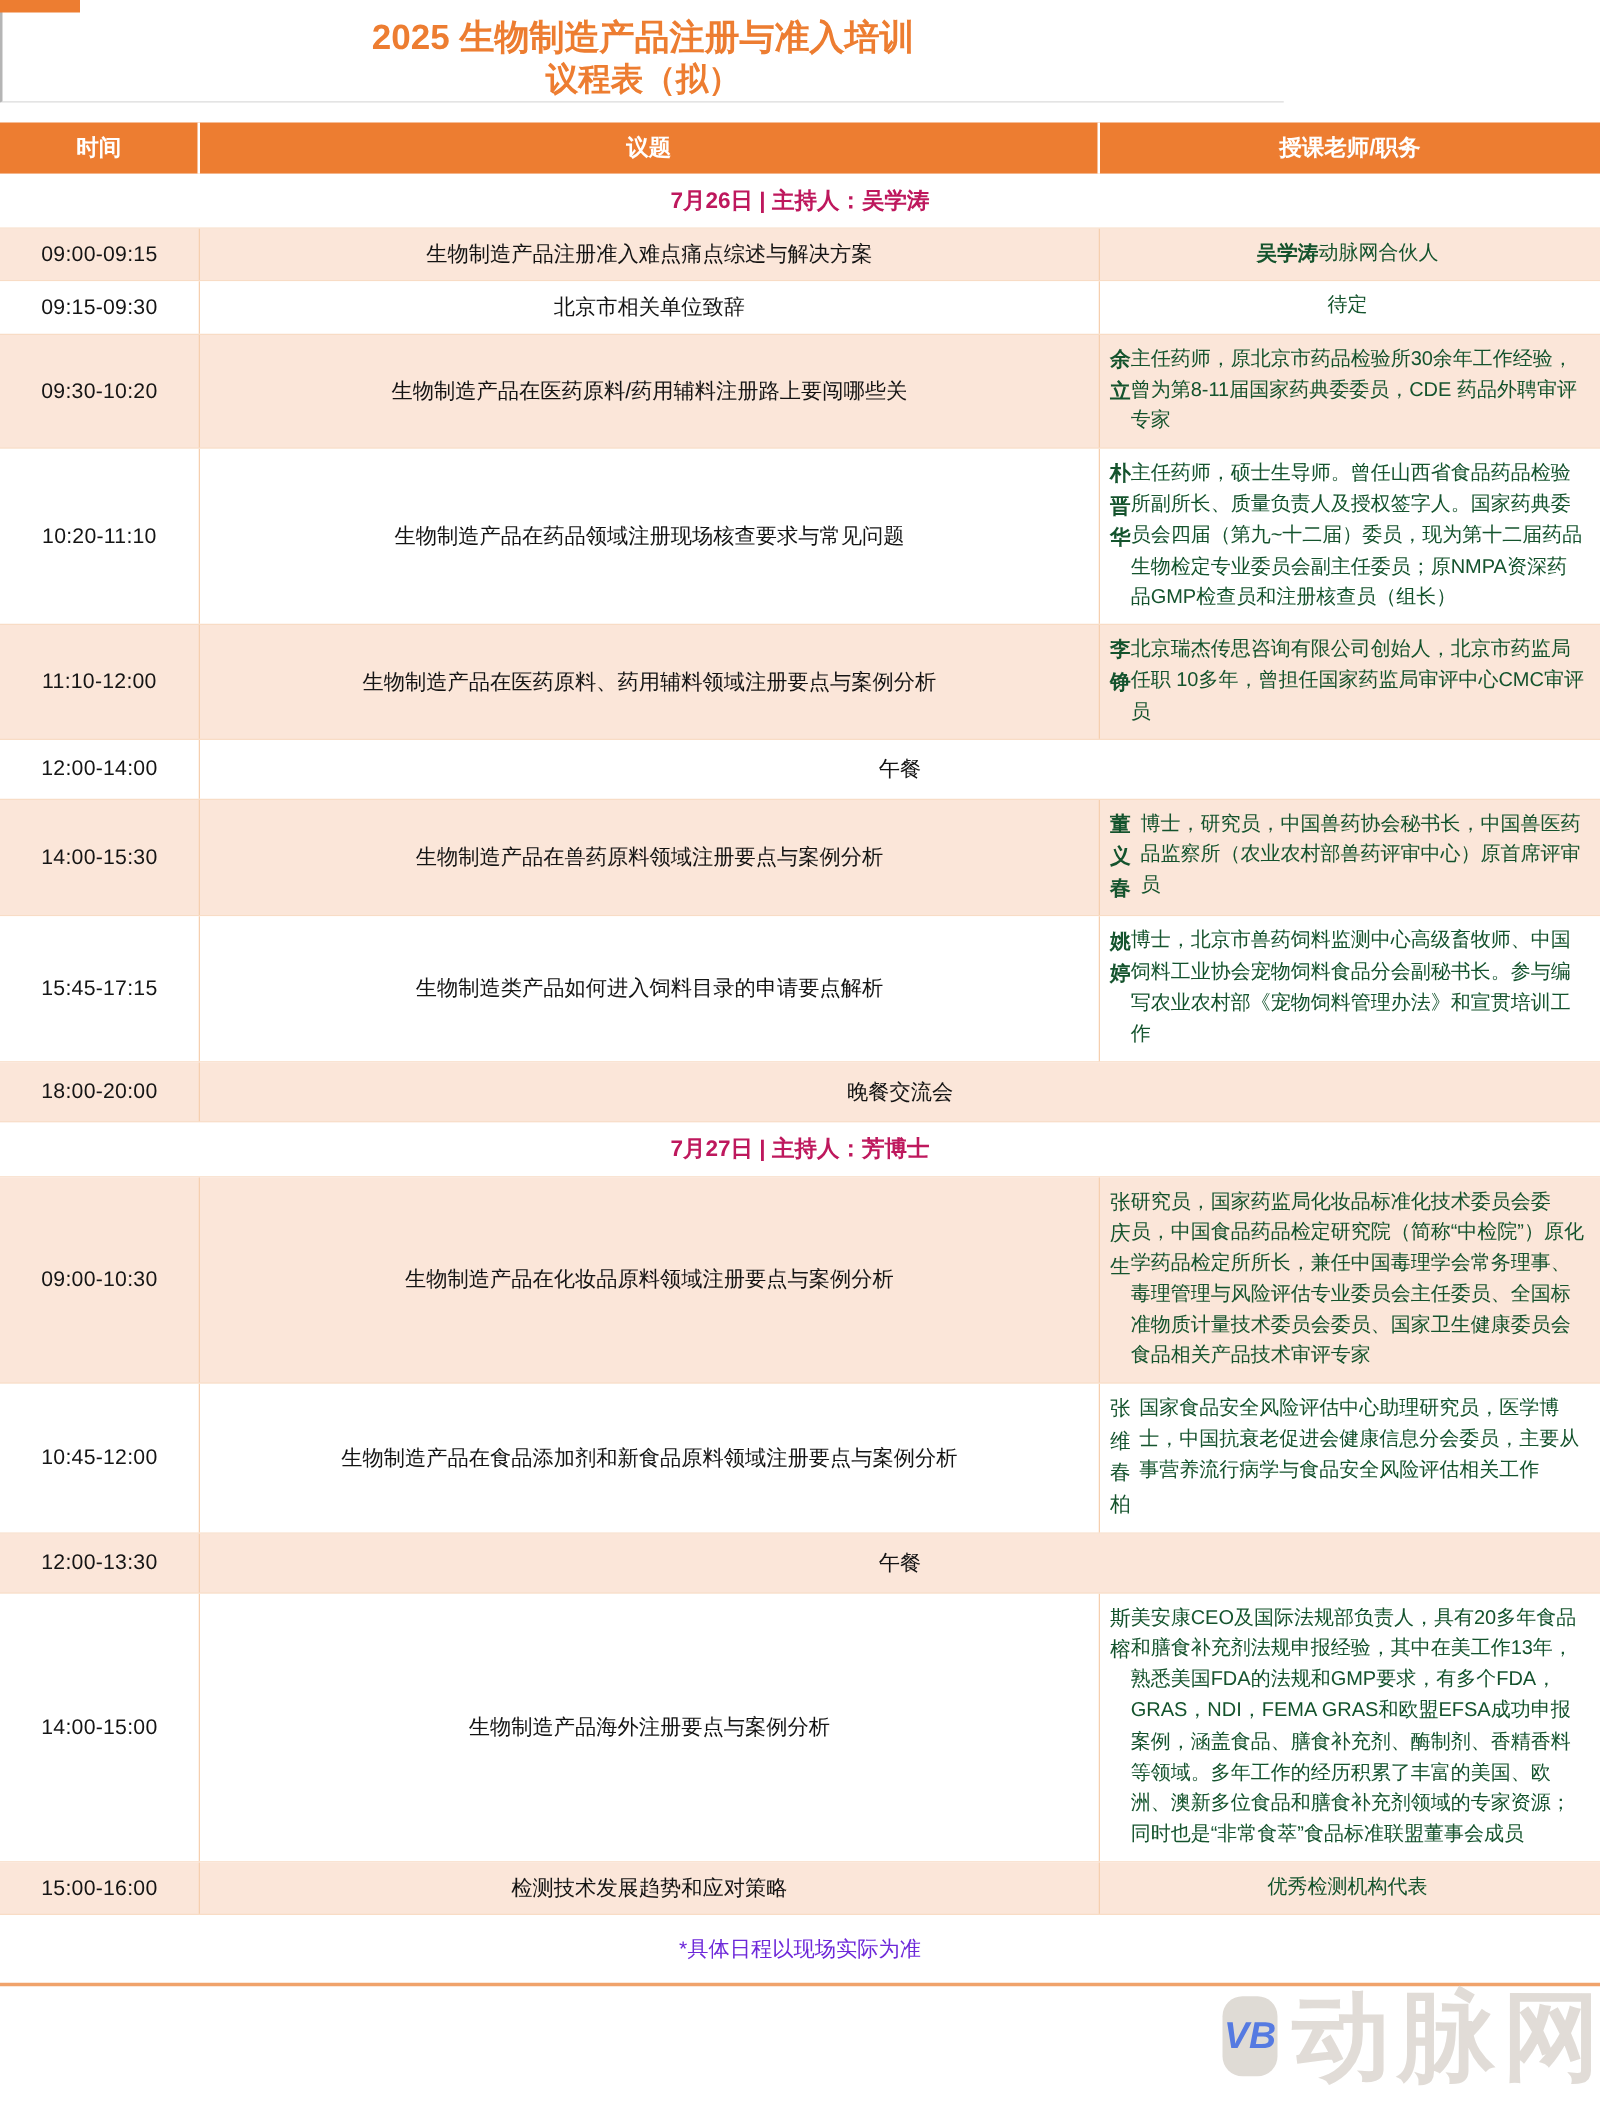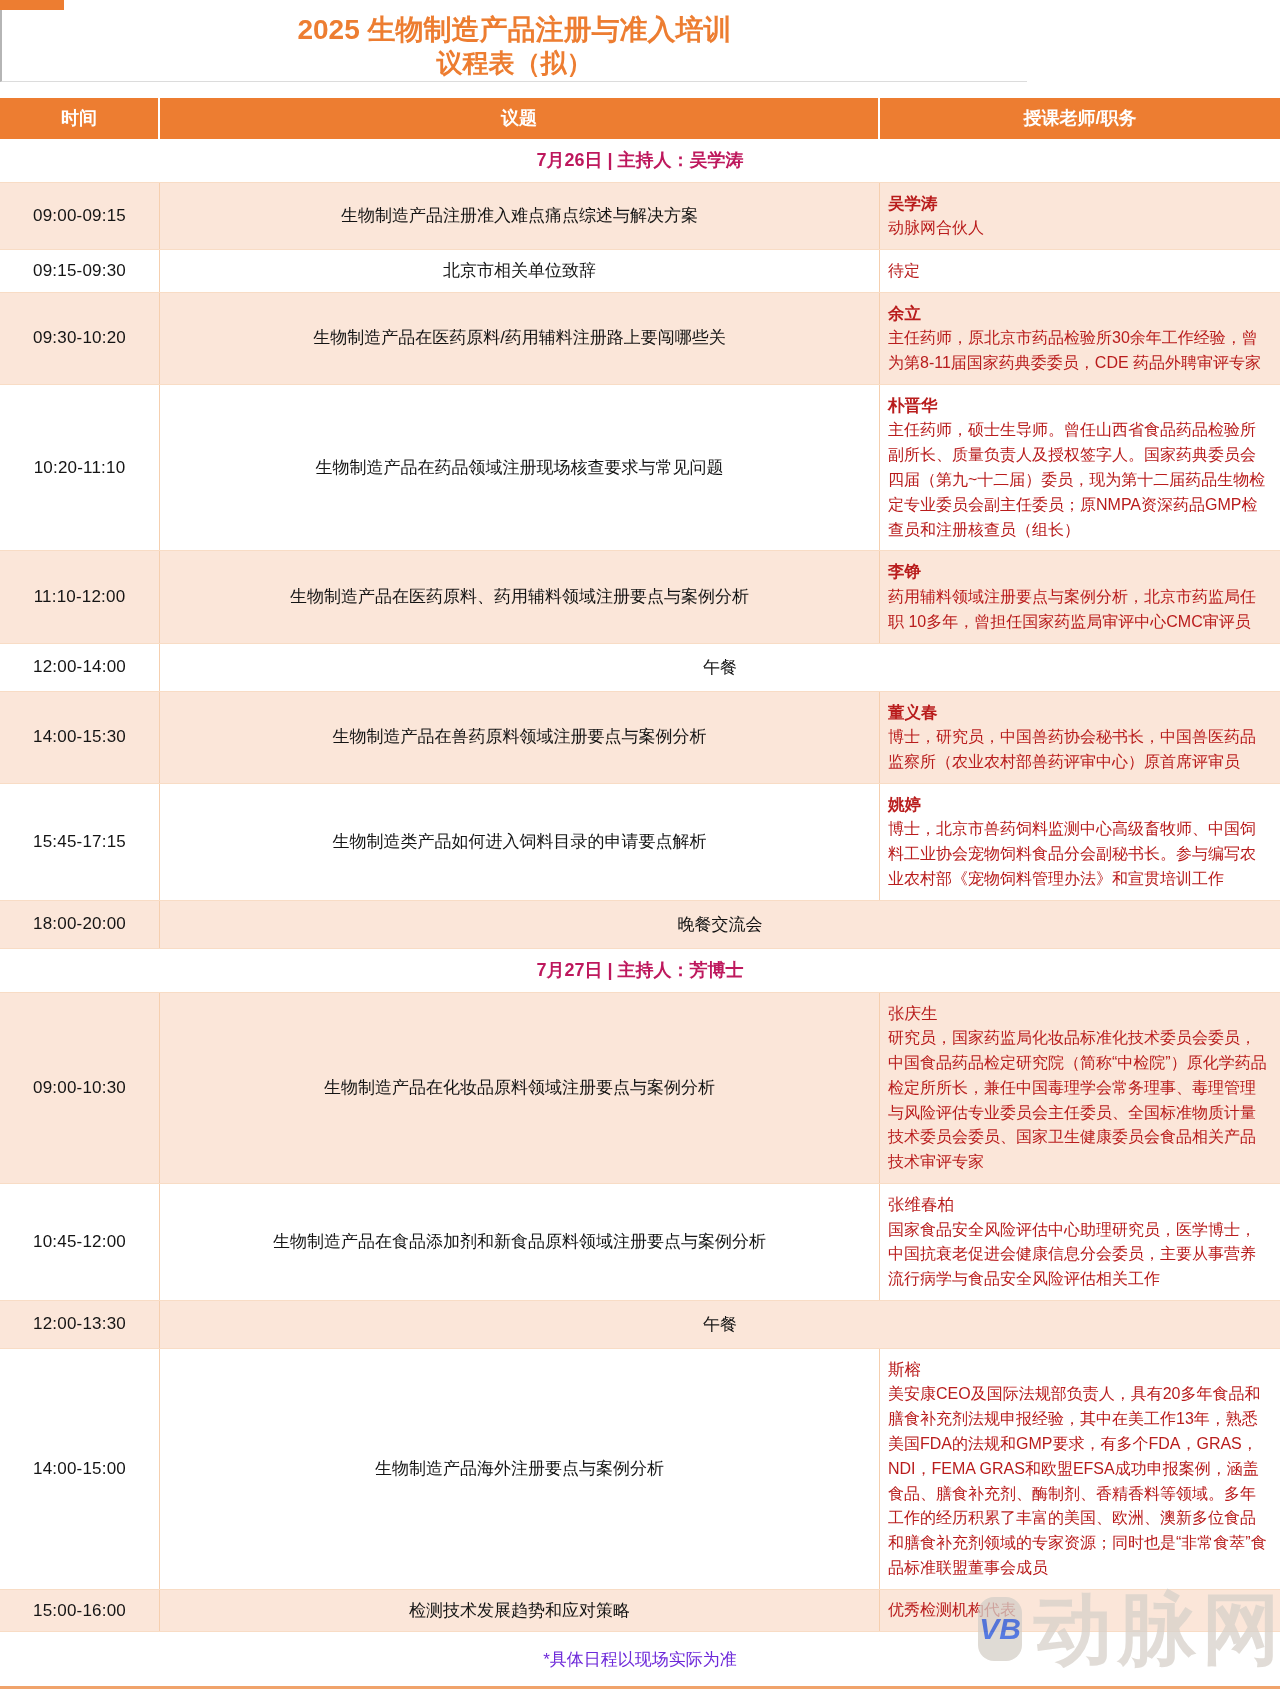"吴学涛" .cell.speaker { color: #b91c1c -> #14532d; flex-direction: column -> row }
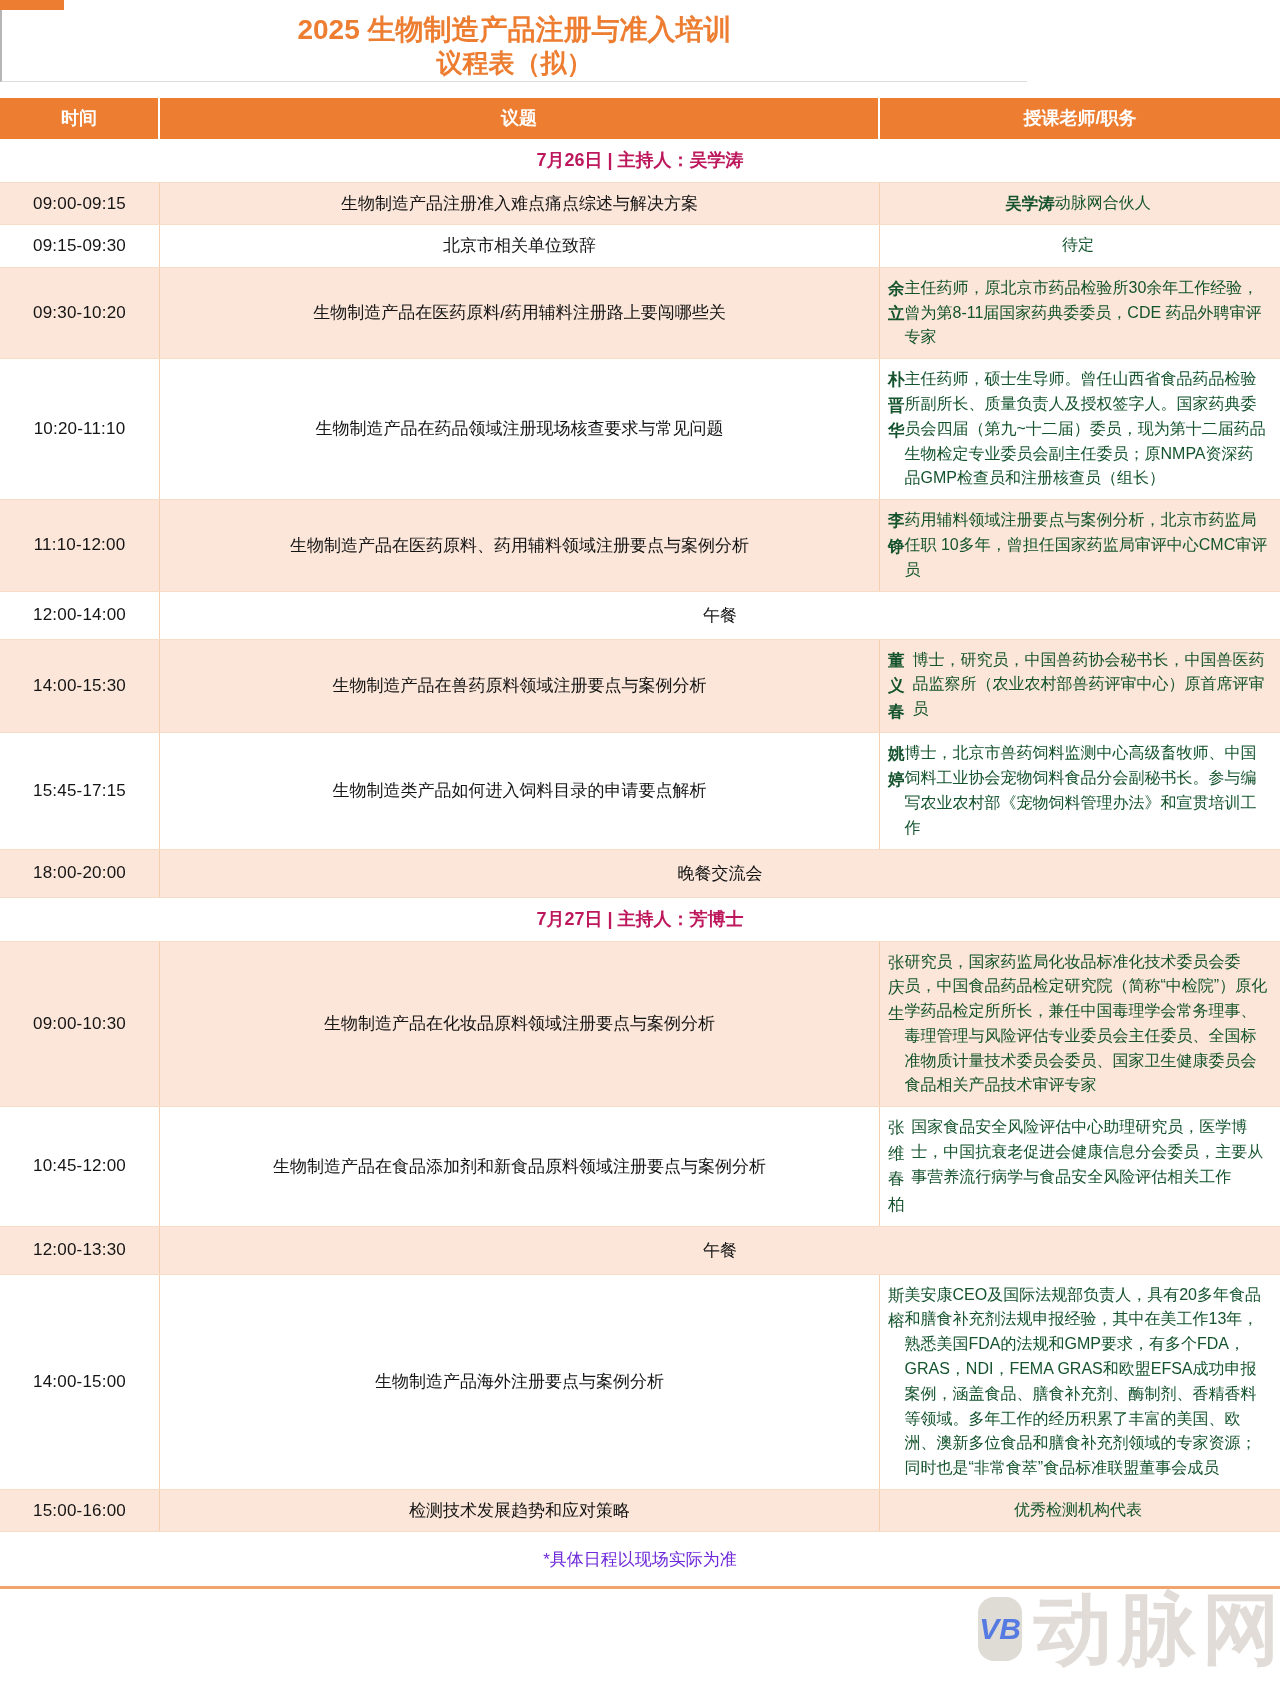"药用辅料领域注册要点与案例分析，北京市药监局任职" div.speaker-bio { text: 药用辅料领域注册要点与案例分析 -> 北京瑞杰传思咨询有限公司创始人 }
